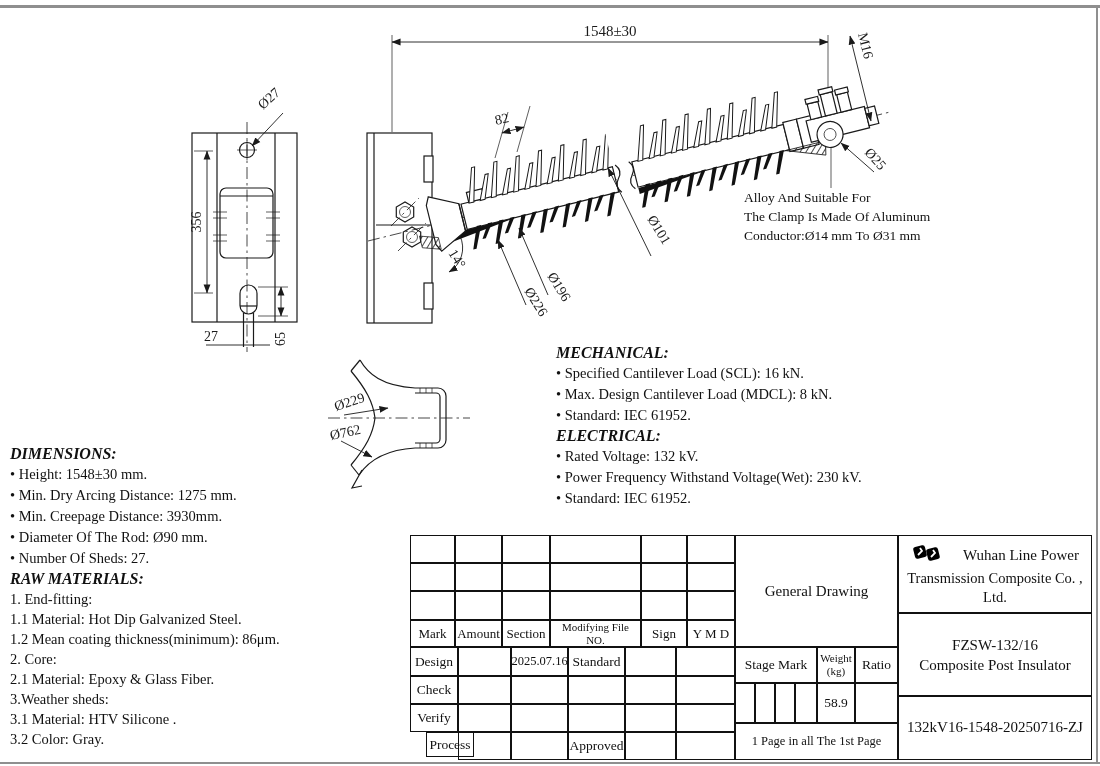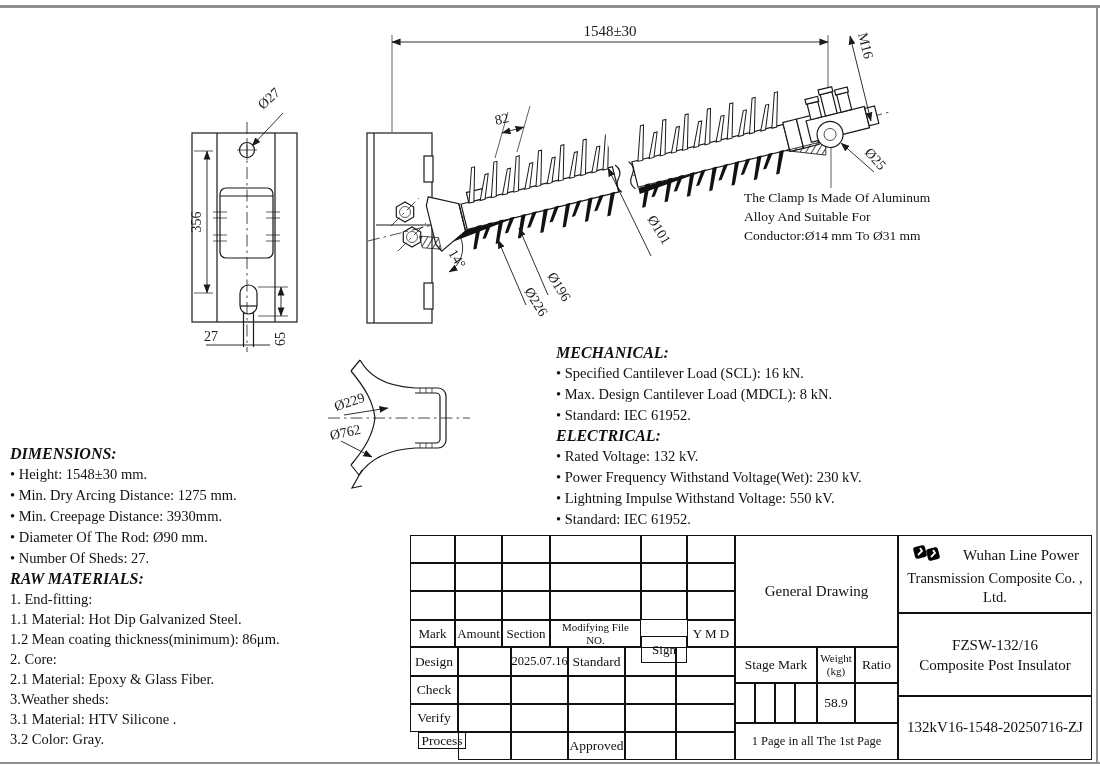"The Clamp Is Made Of" div { order: before "Alloy And Suitable For" -> after "Alloy And Suitable For" }
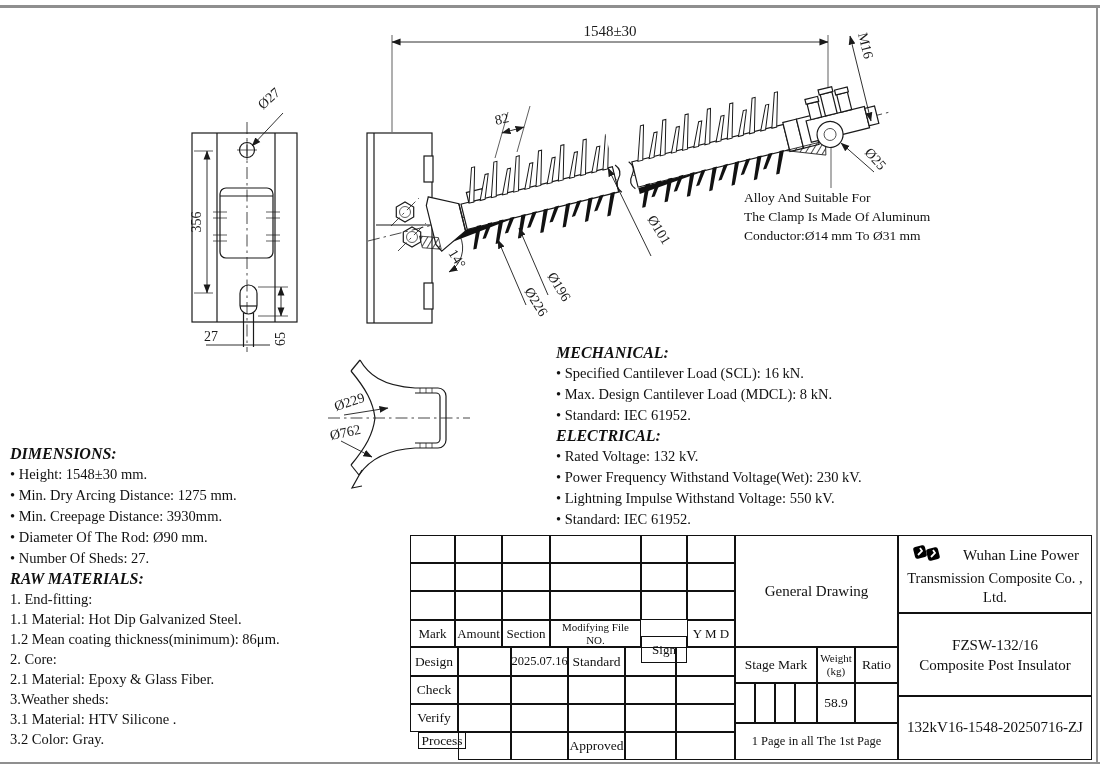"• Lightning Impulse Withstand Voltage:" div.pi { html: <div>• Lightning Impulse Withstand Voltage: 550 kV.</div> -> none }
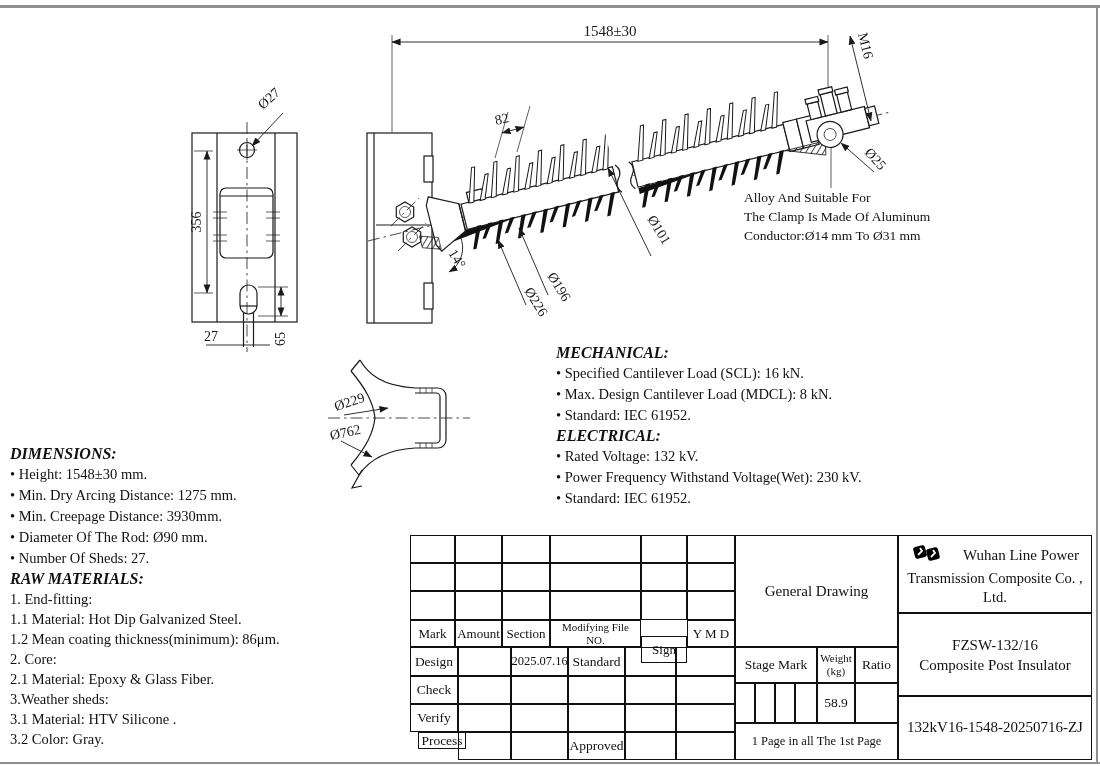"Sign" div.tc { top: 101px -> 85px }
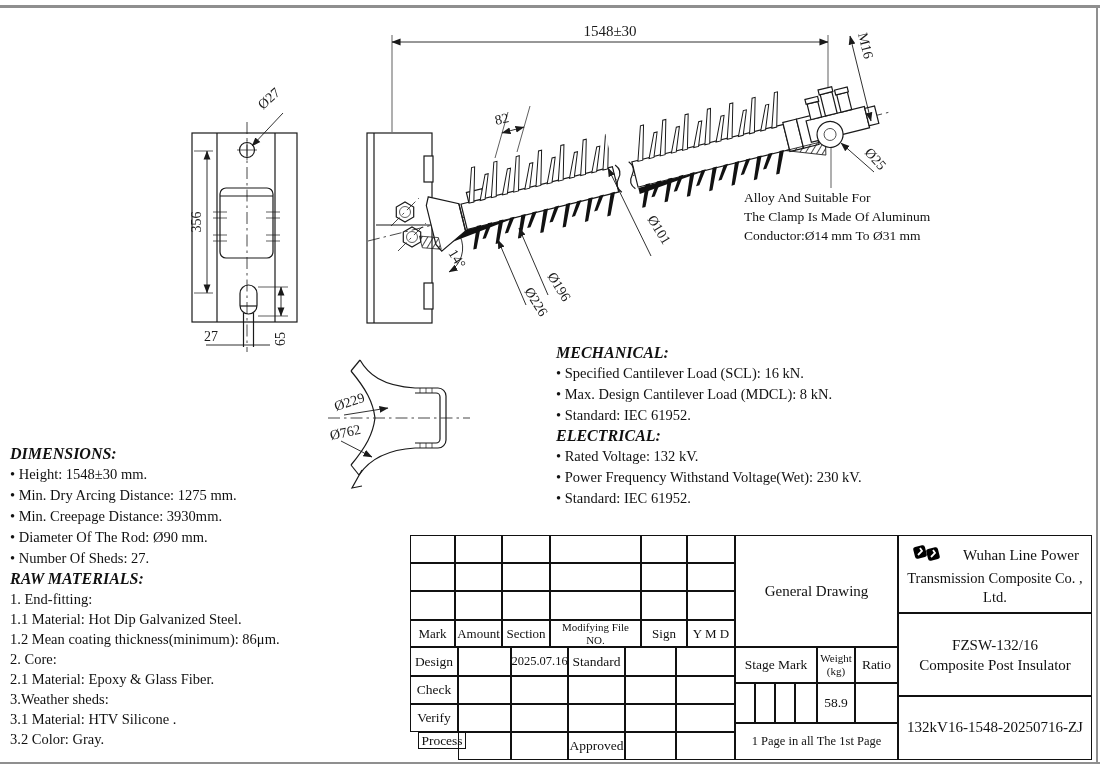"Process" div.tc { height: 17px -> 25px; left: 8px -> 16px }
